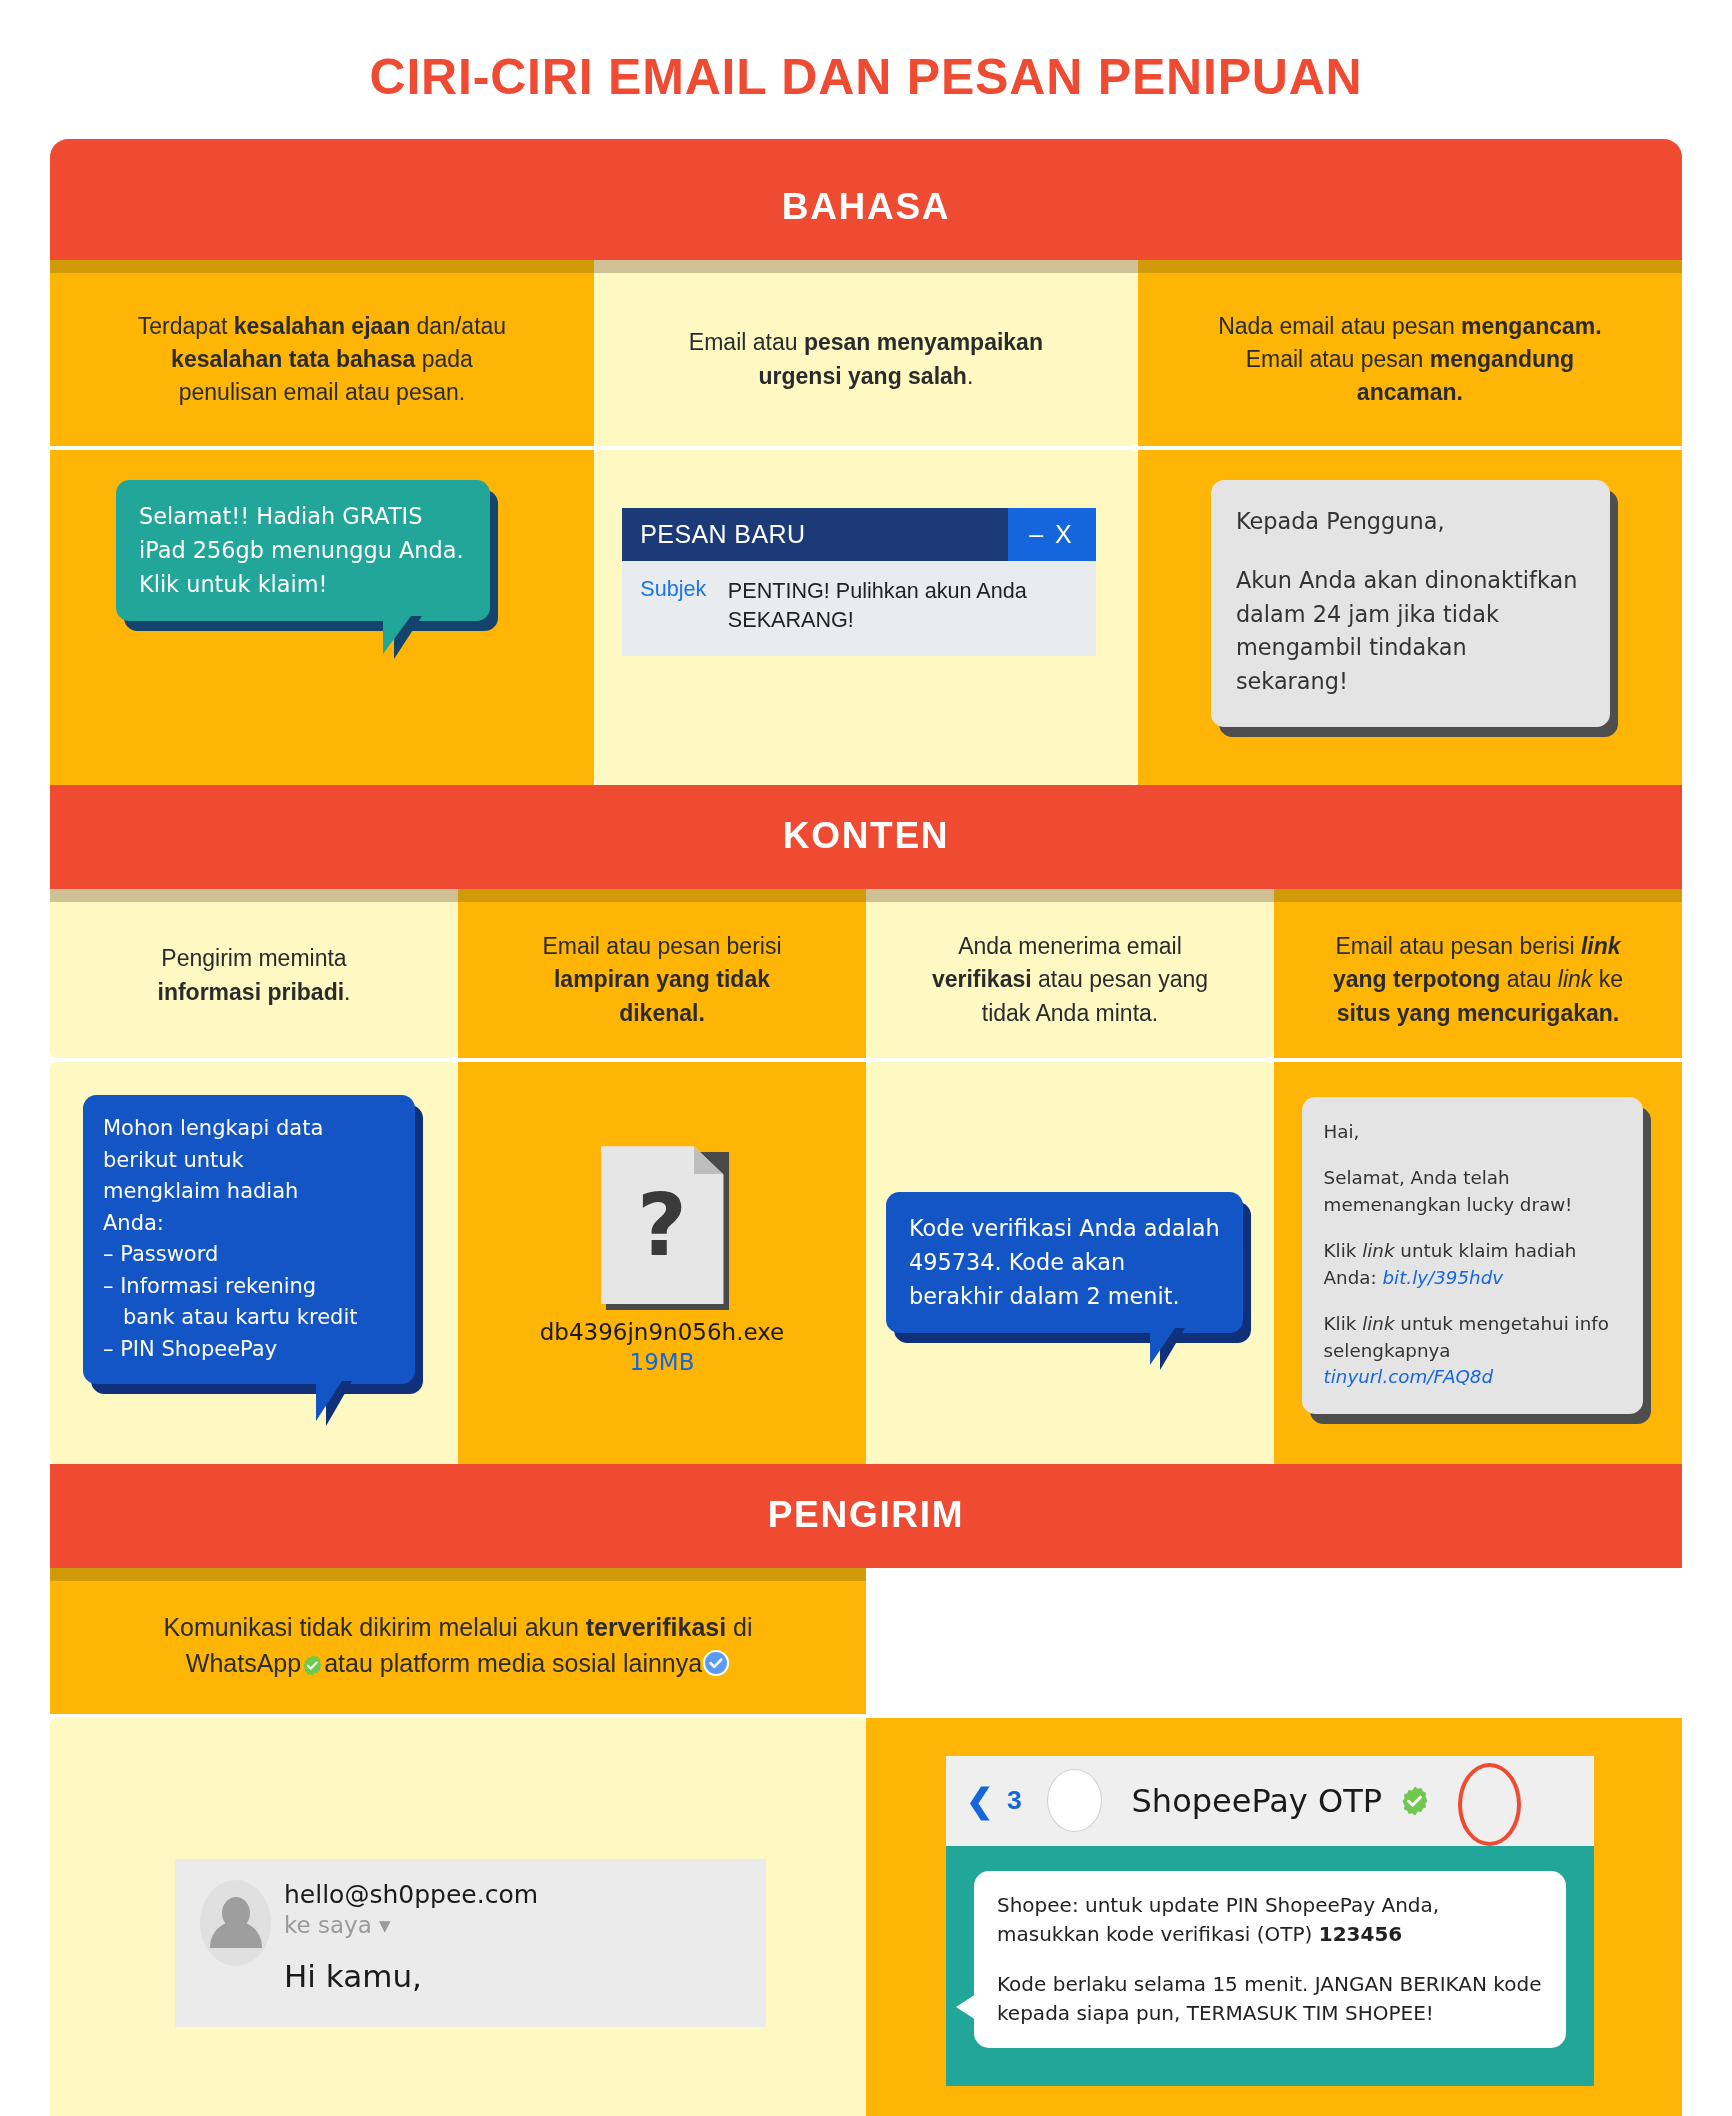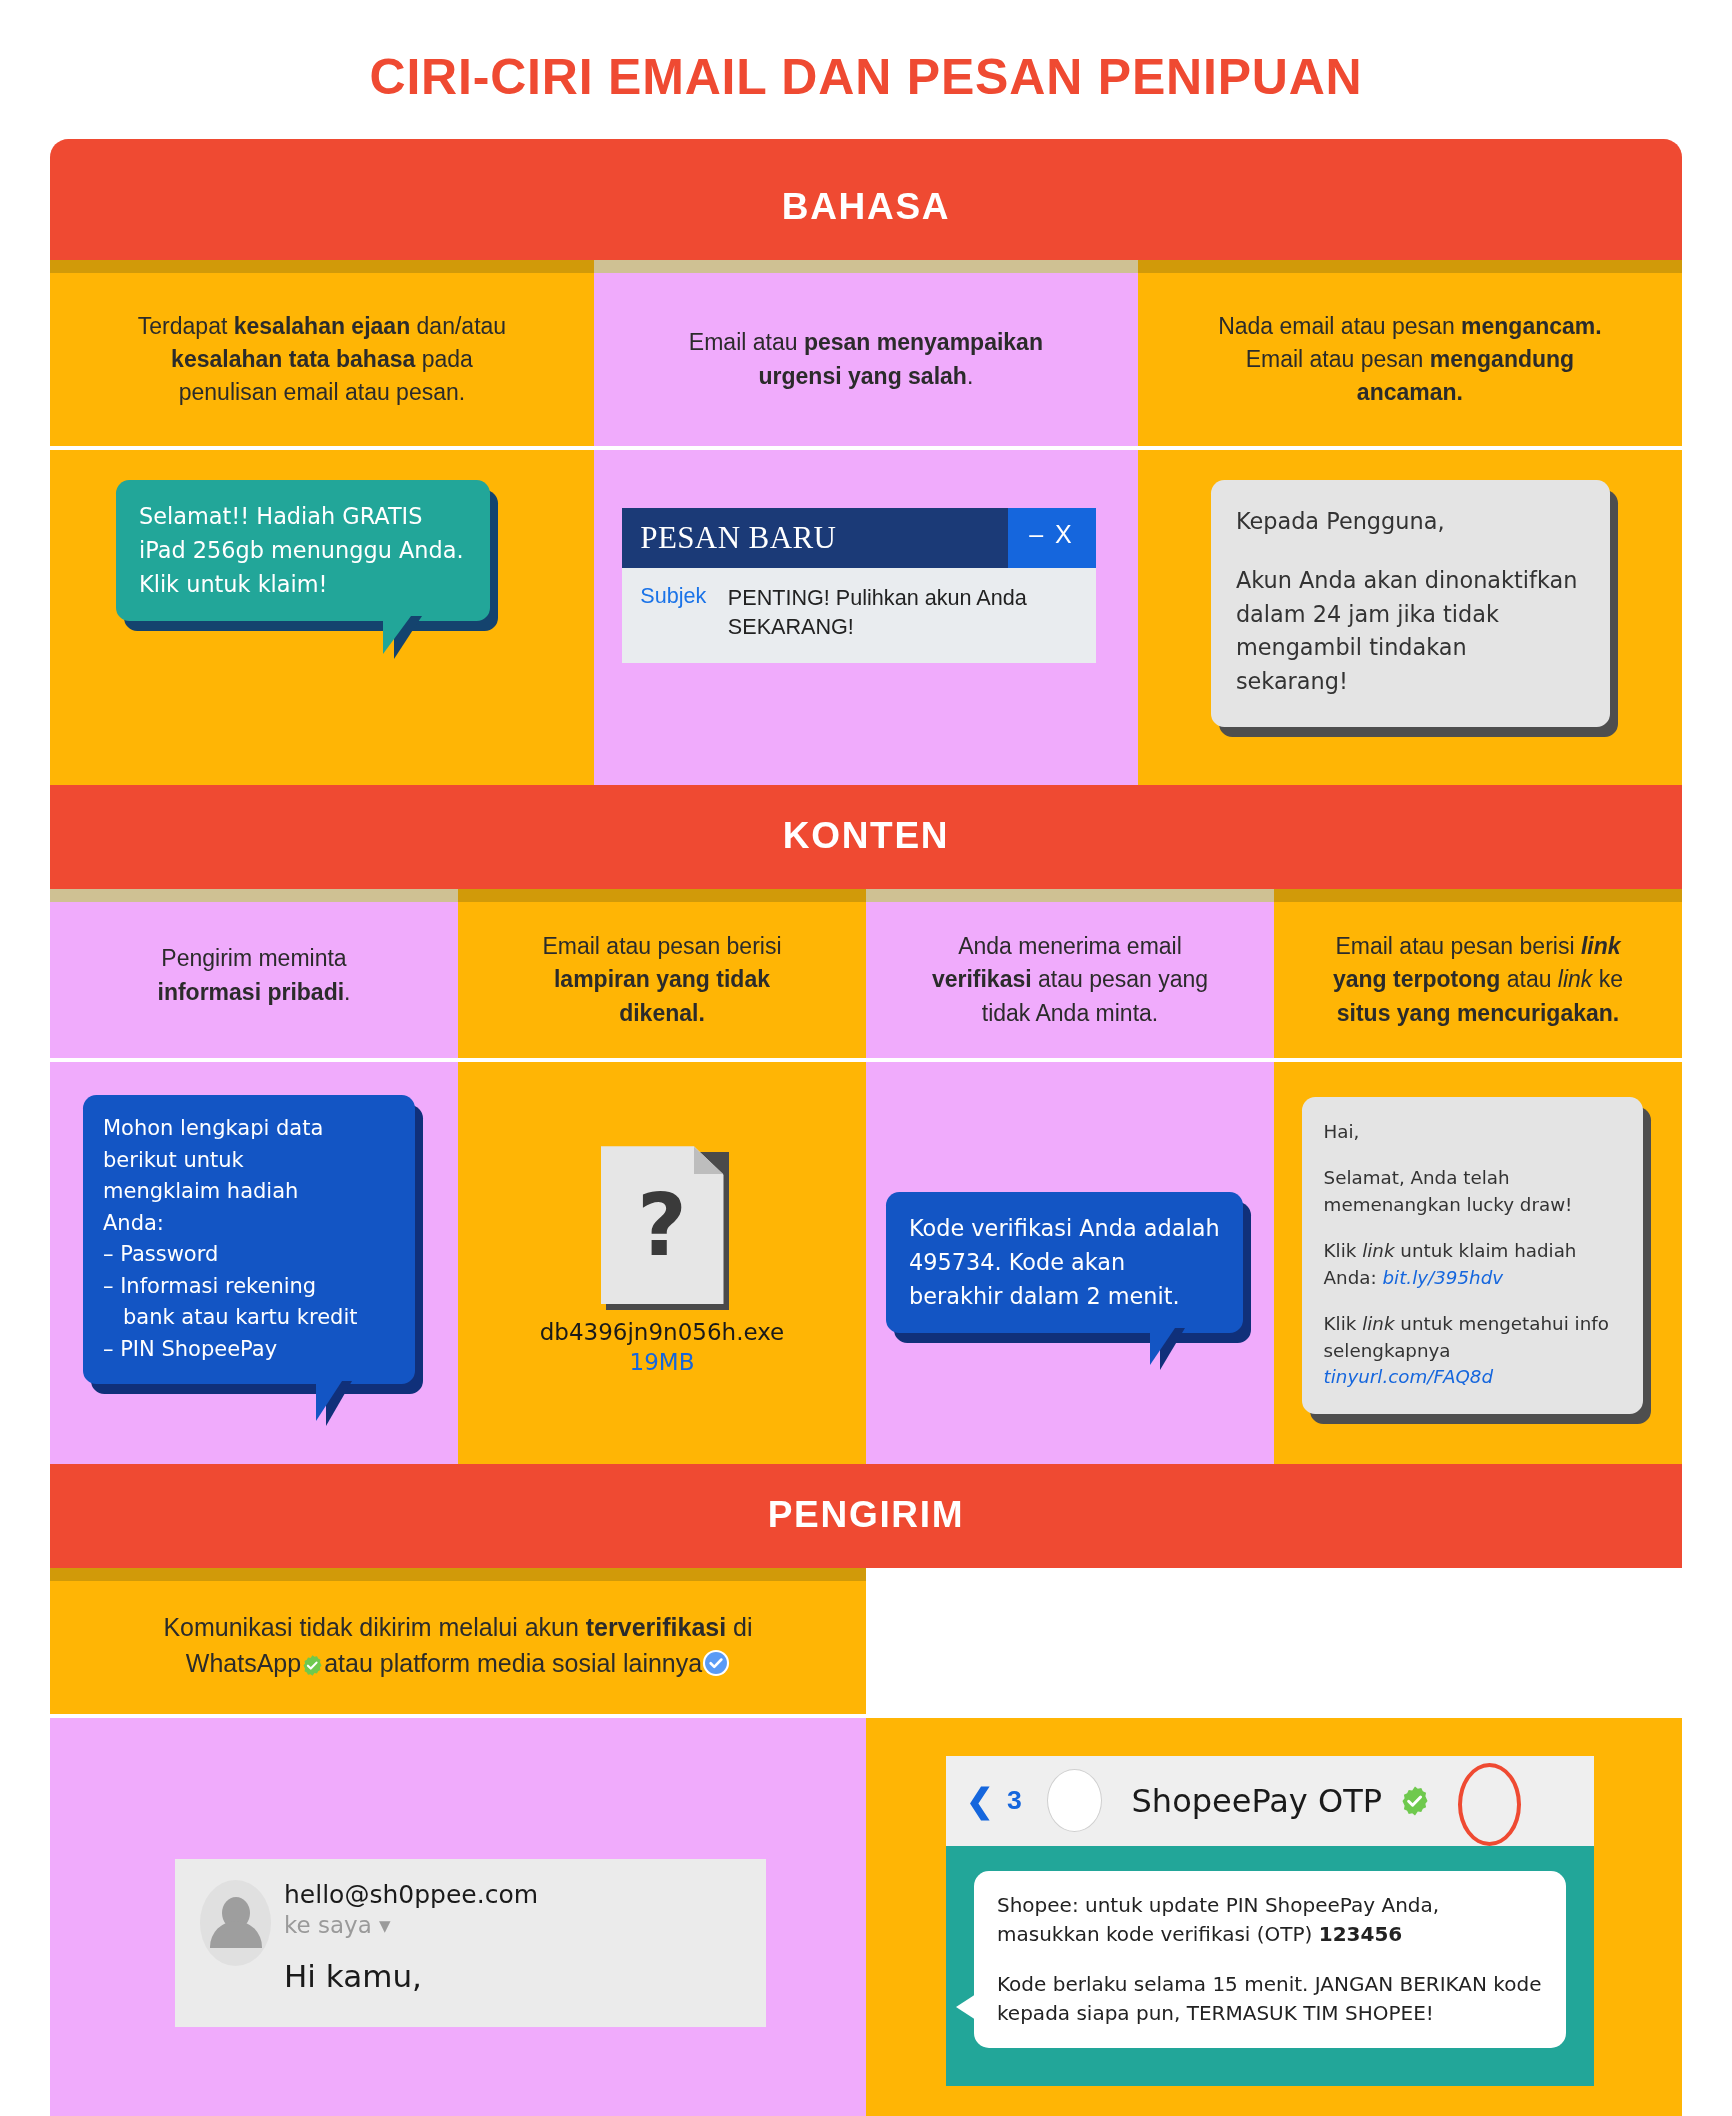"Email atau pesan menyampaikan" .bg-cream { background: #f0abfc -> #fef9c3; border-radius: none -> 6px }
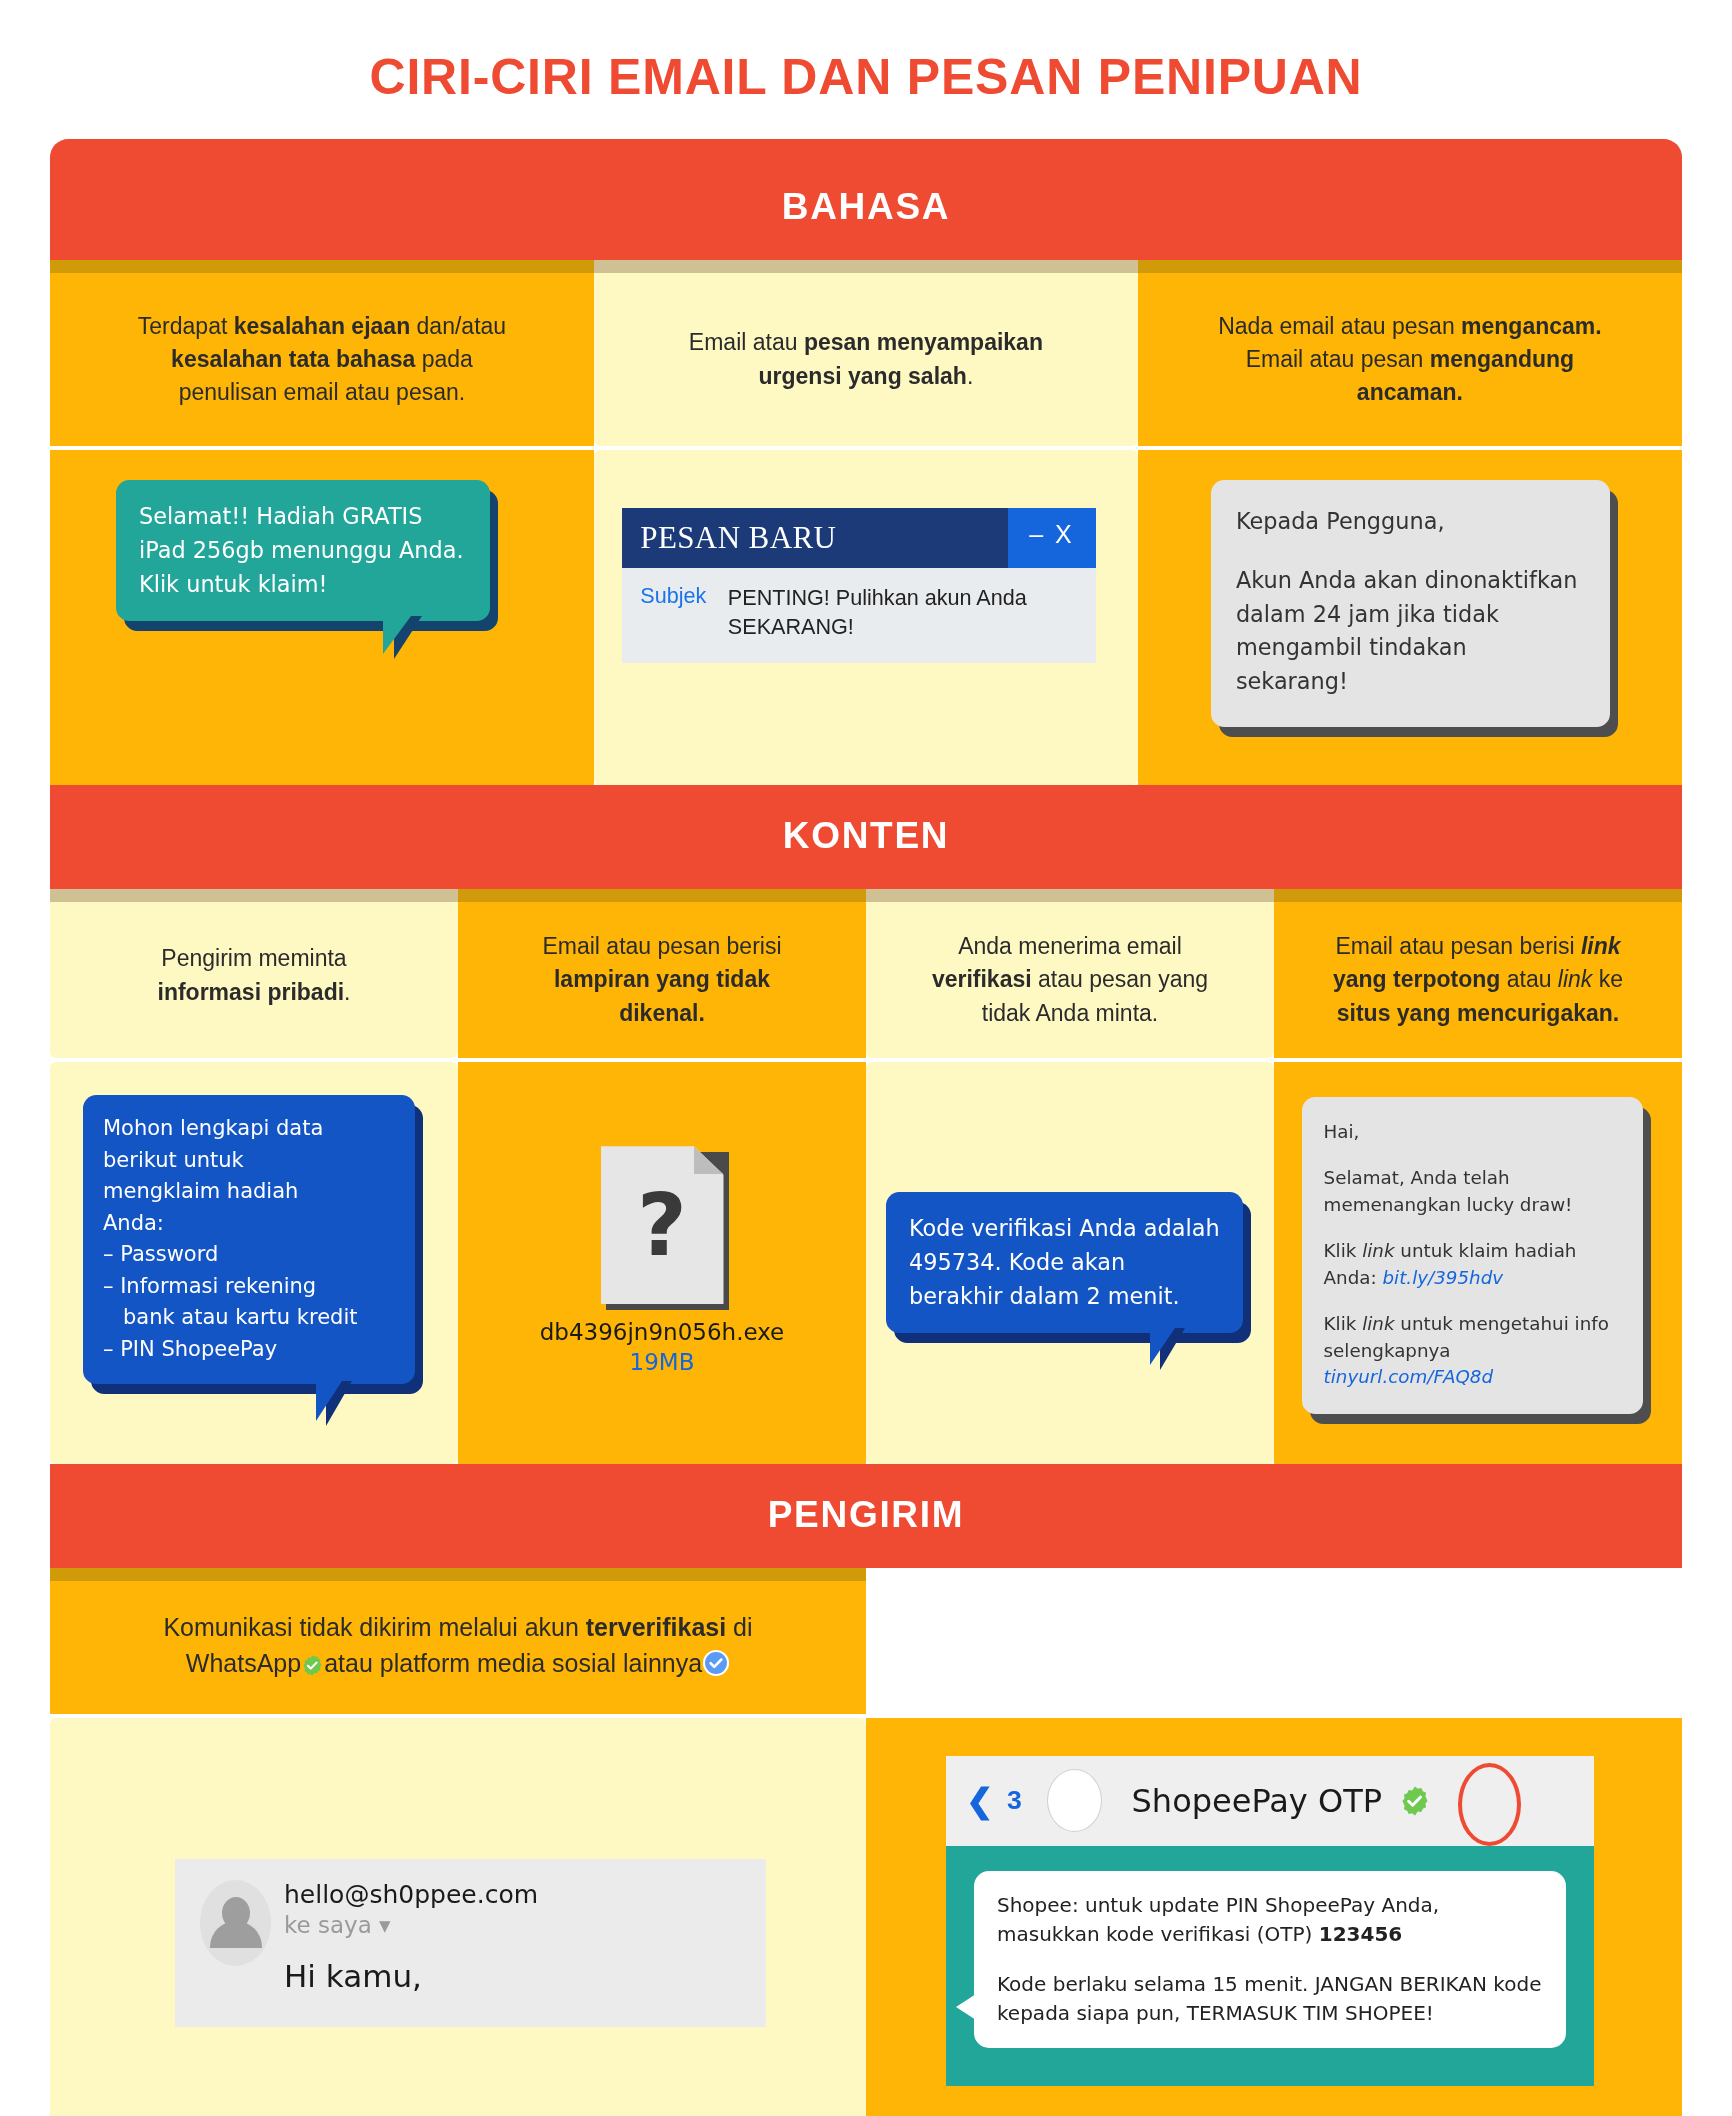"PESAN BARU" .mailwin-title { font-family: Liberation Serif, serif -> none; font-size: 31px -> 25px }
